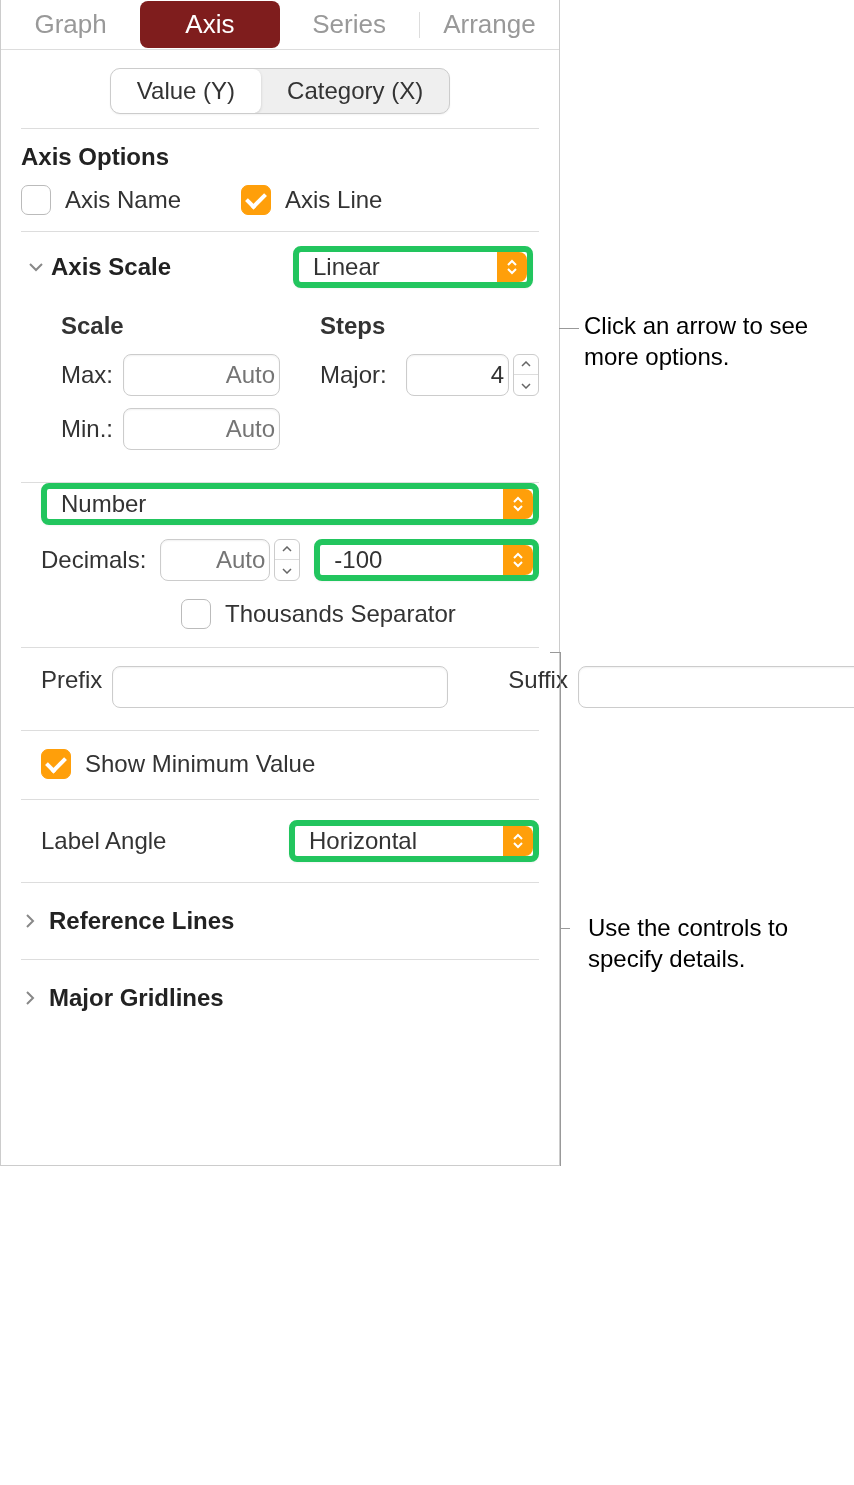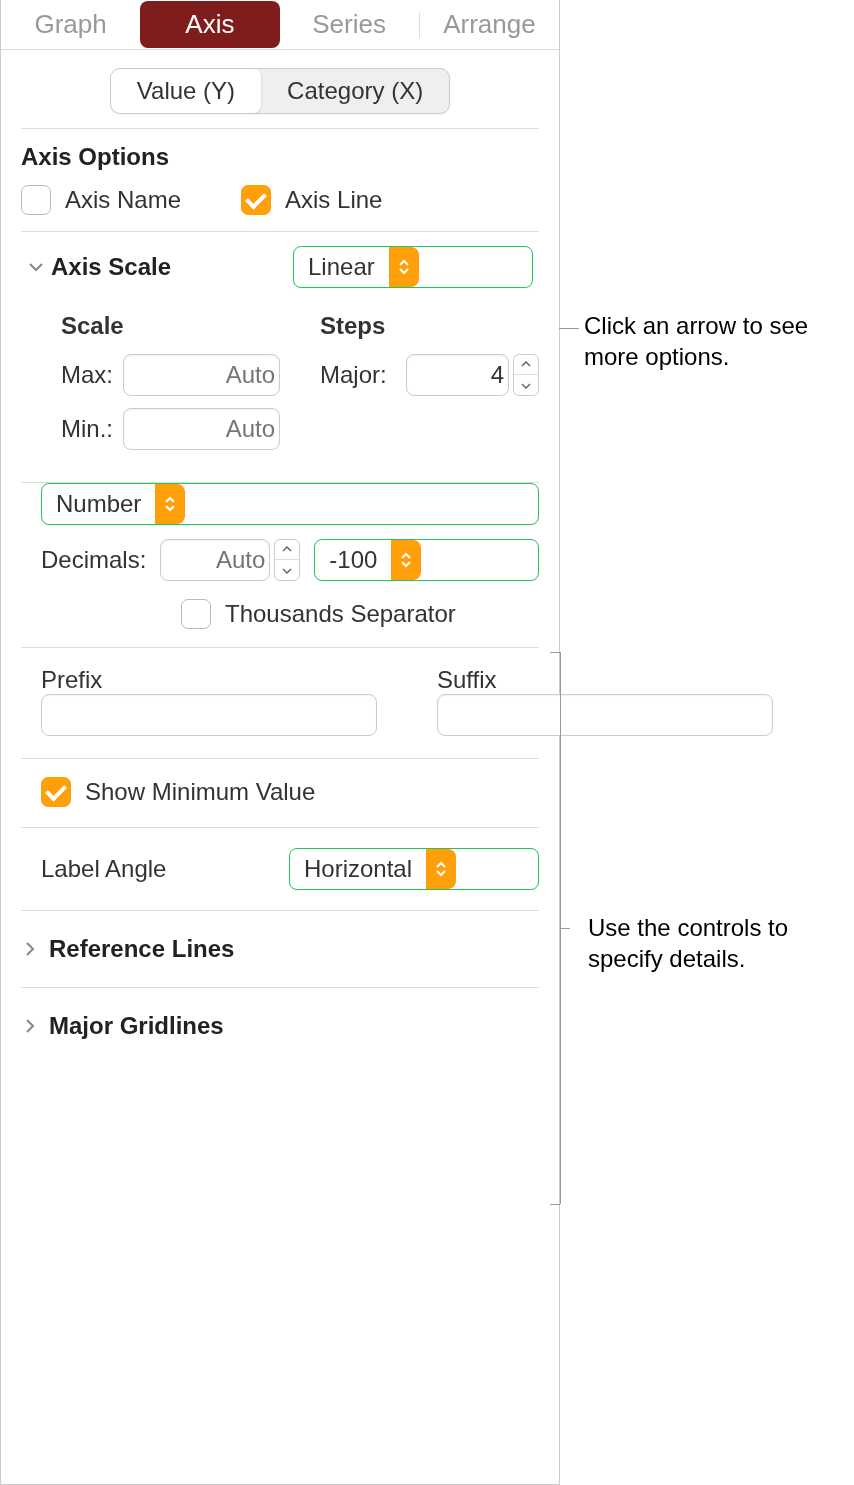"Graph" .container { height: 1485px -> 1166px }
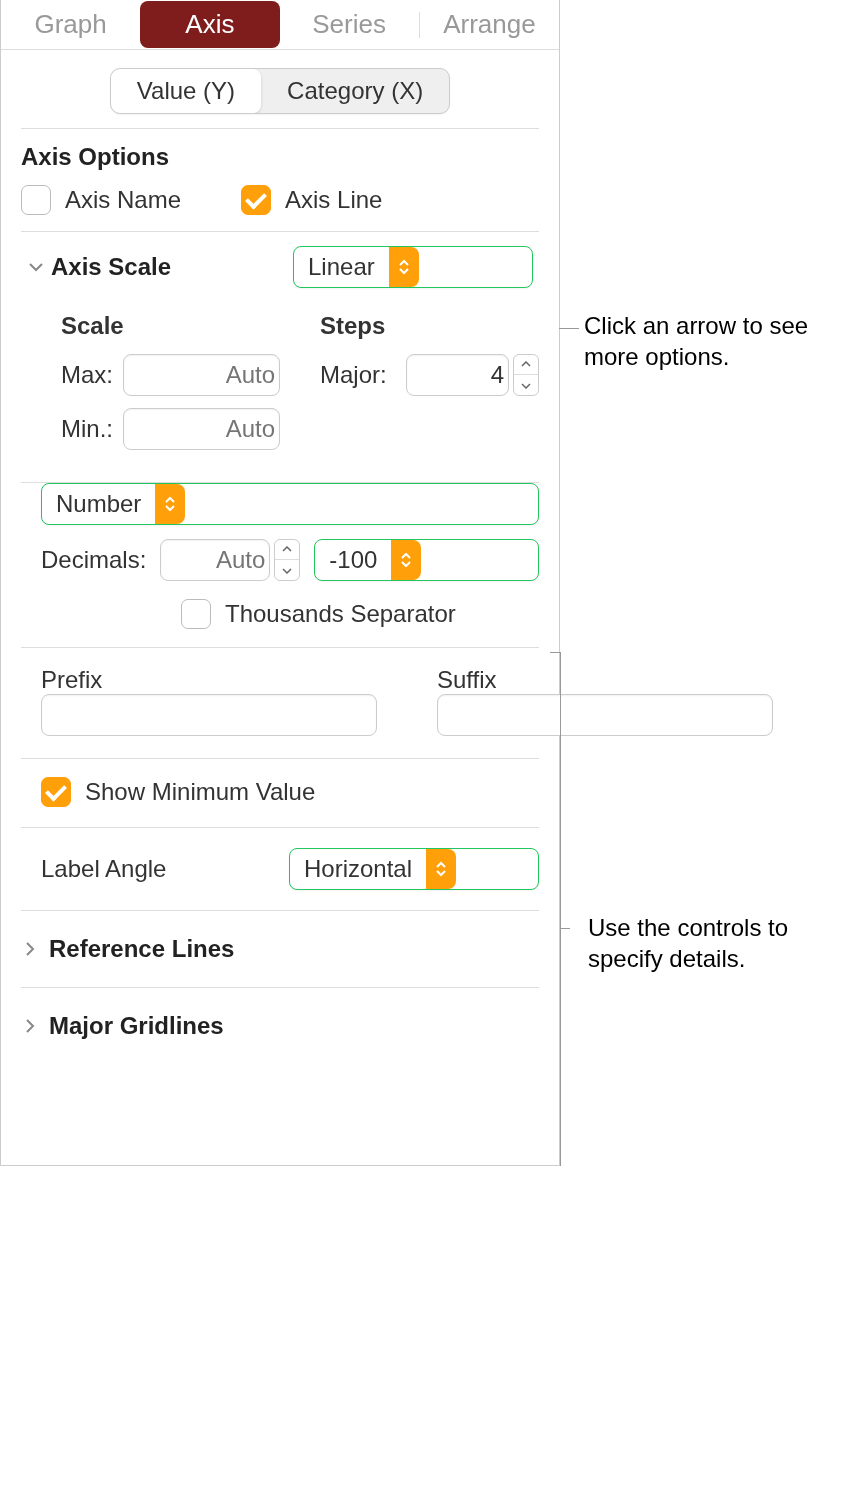"Linear" .select { border: 1px solid #22c55e -> 6px solid #22c55e; justify-content: none -> space-between }
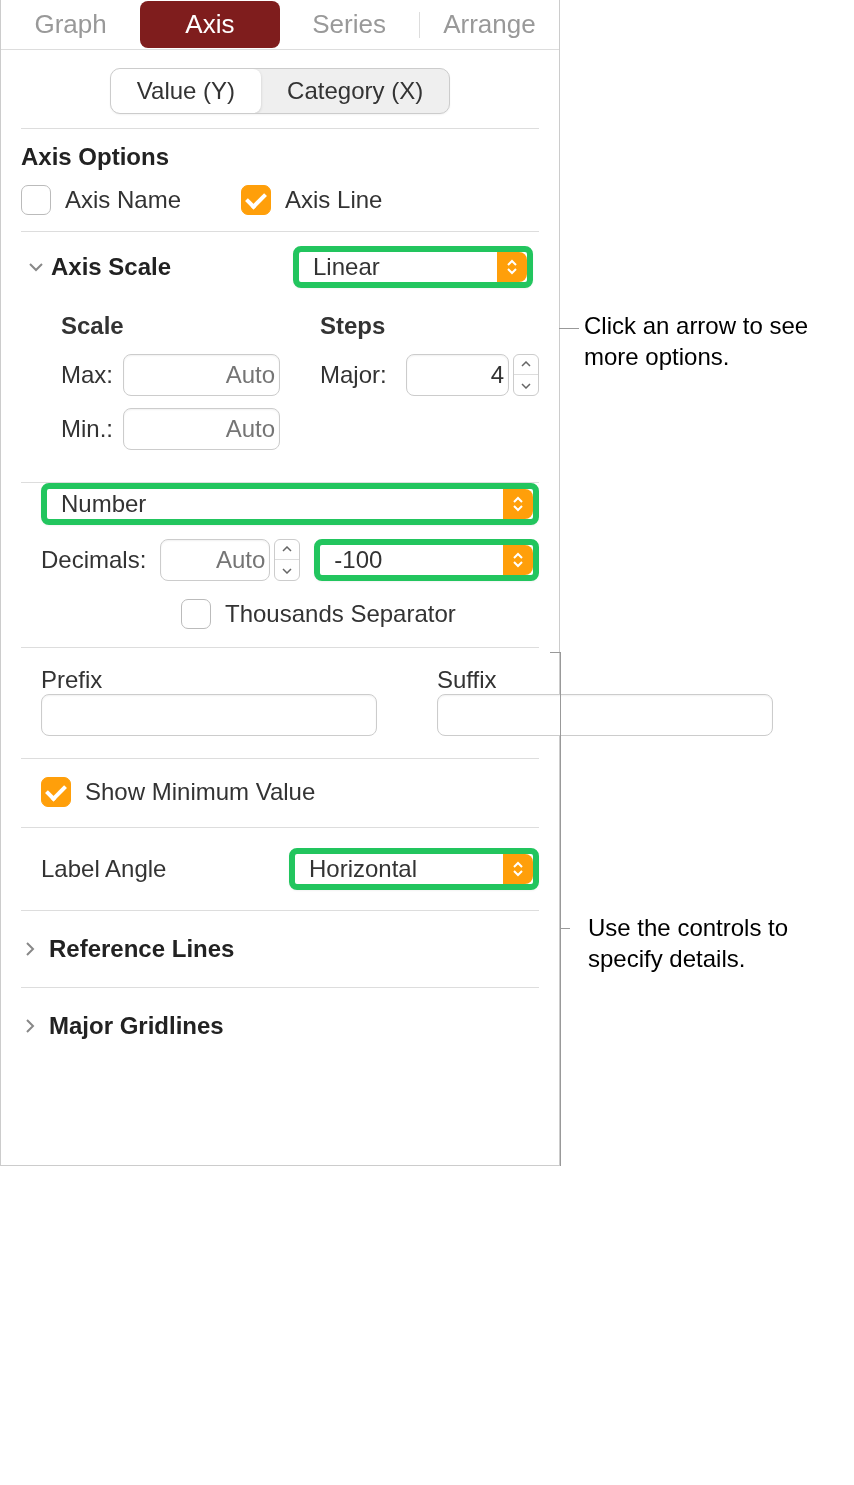"Prefix" .ps-col { flex-direction: column -> row; gap: none -> 10px }
